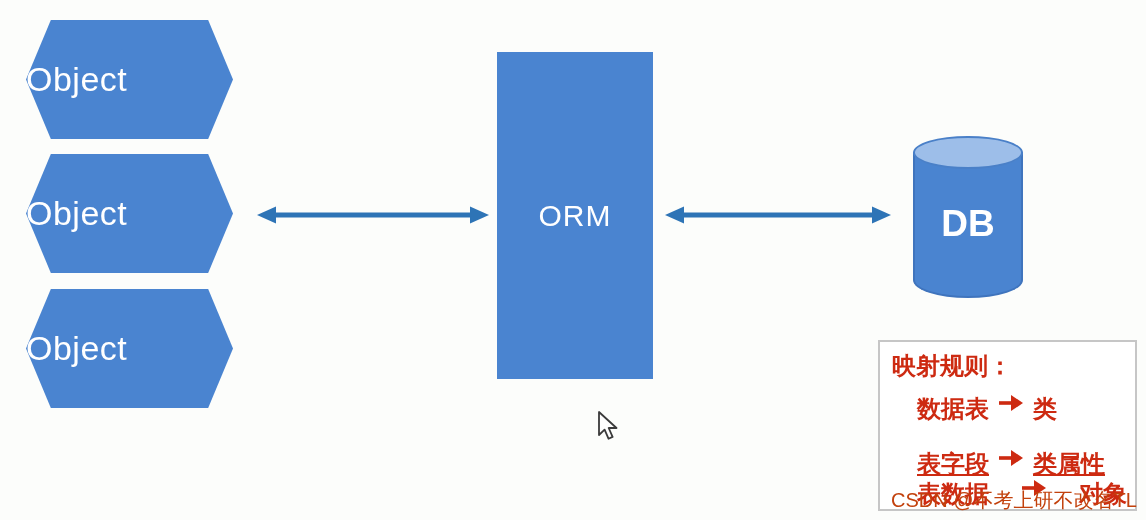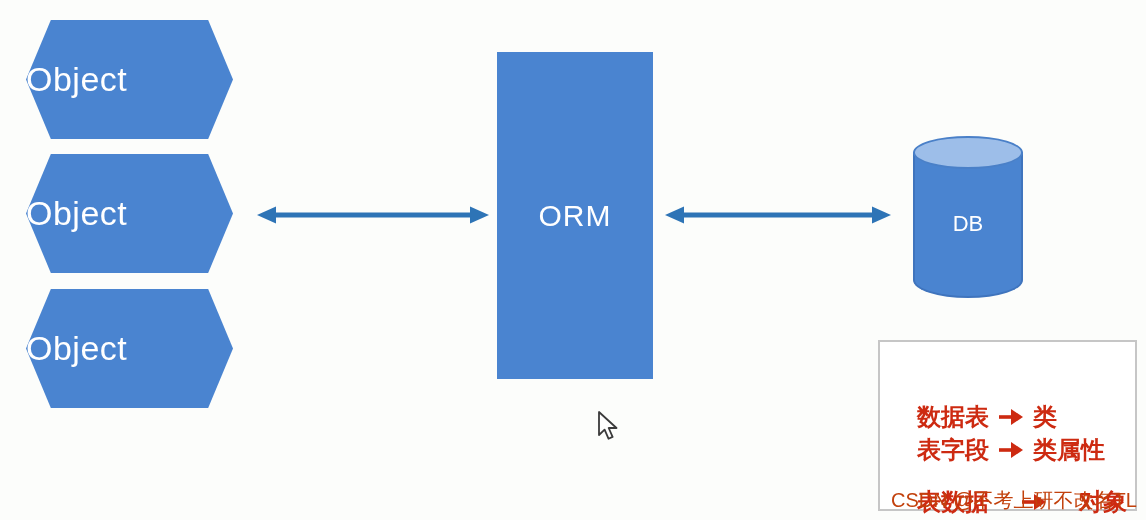"DB" .cyl-label { font-size: 22px -> 37px; font-weight: 400 -> 700 }
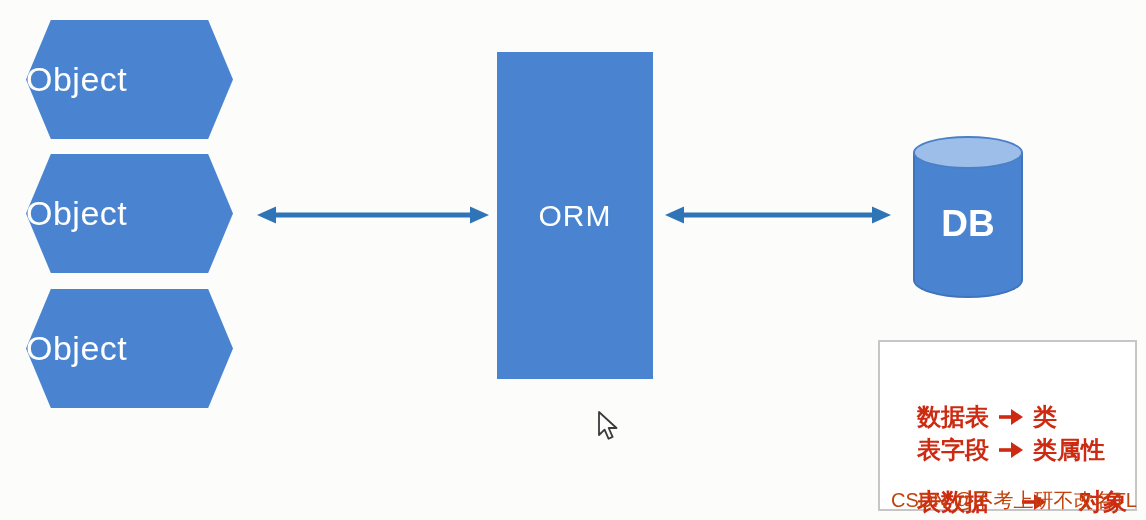"映射规则：" div.rule-title { html: none -> <div>映射规则：</div> }
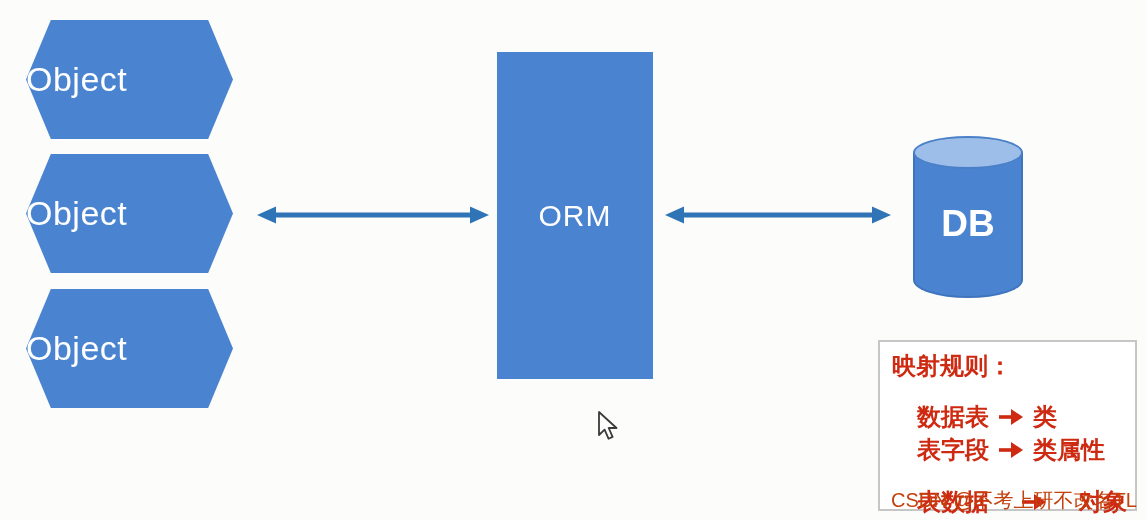"数据表" .rule-row { align-items: center -> flex-start; margin-top: 8px -> none }
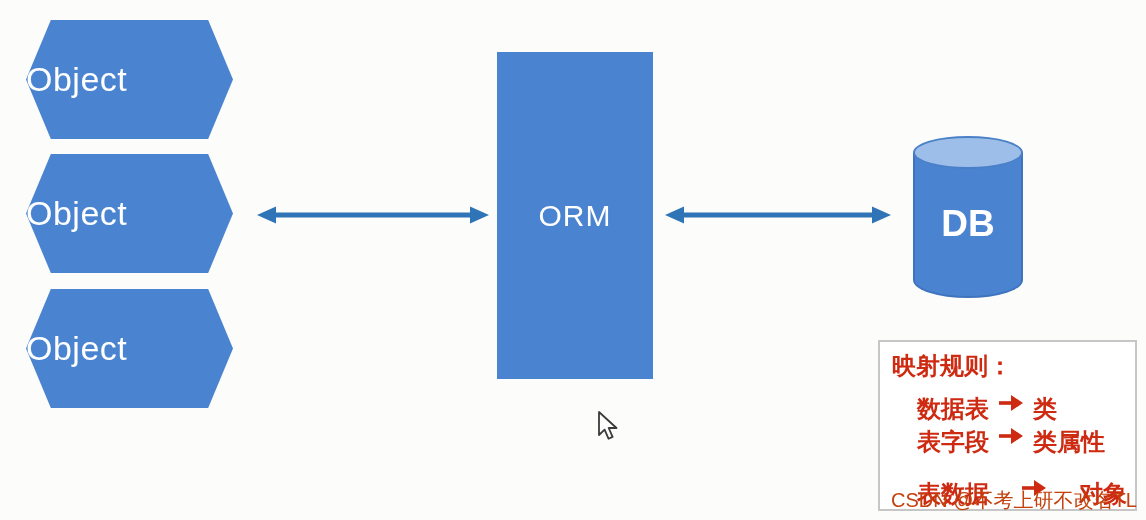"表字段" #rule-row-1 { text-decoration: none -> underline; top: 84px -> 106px }
